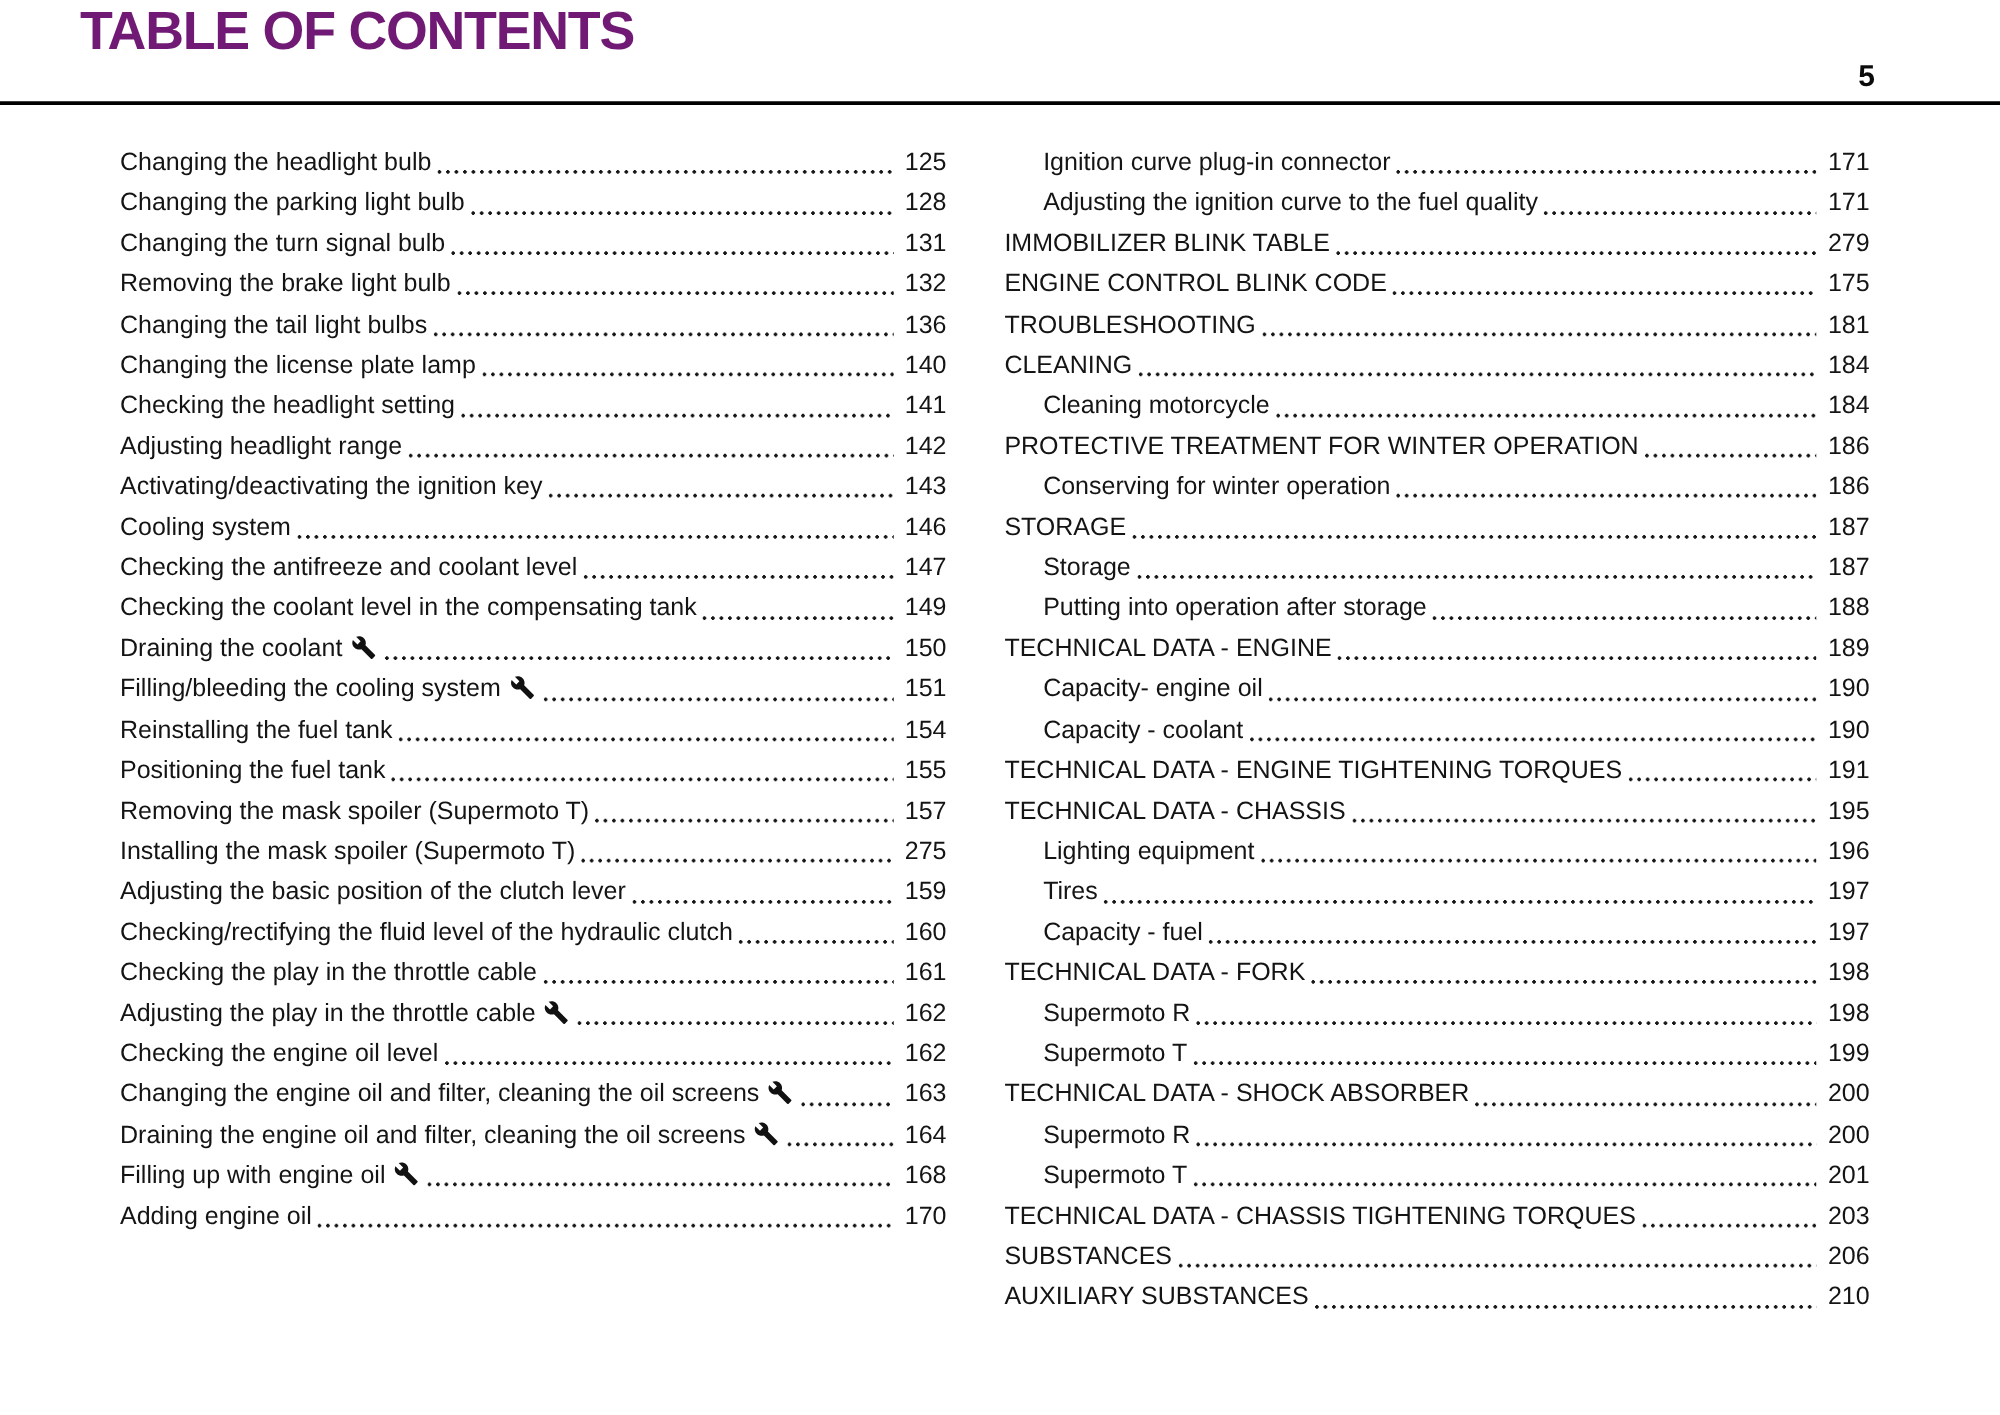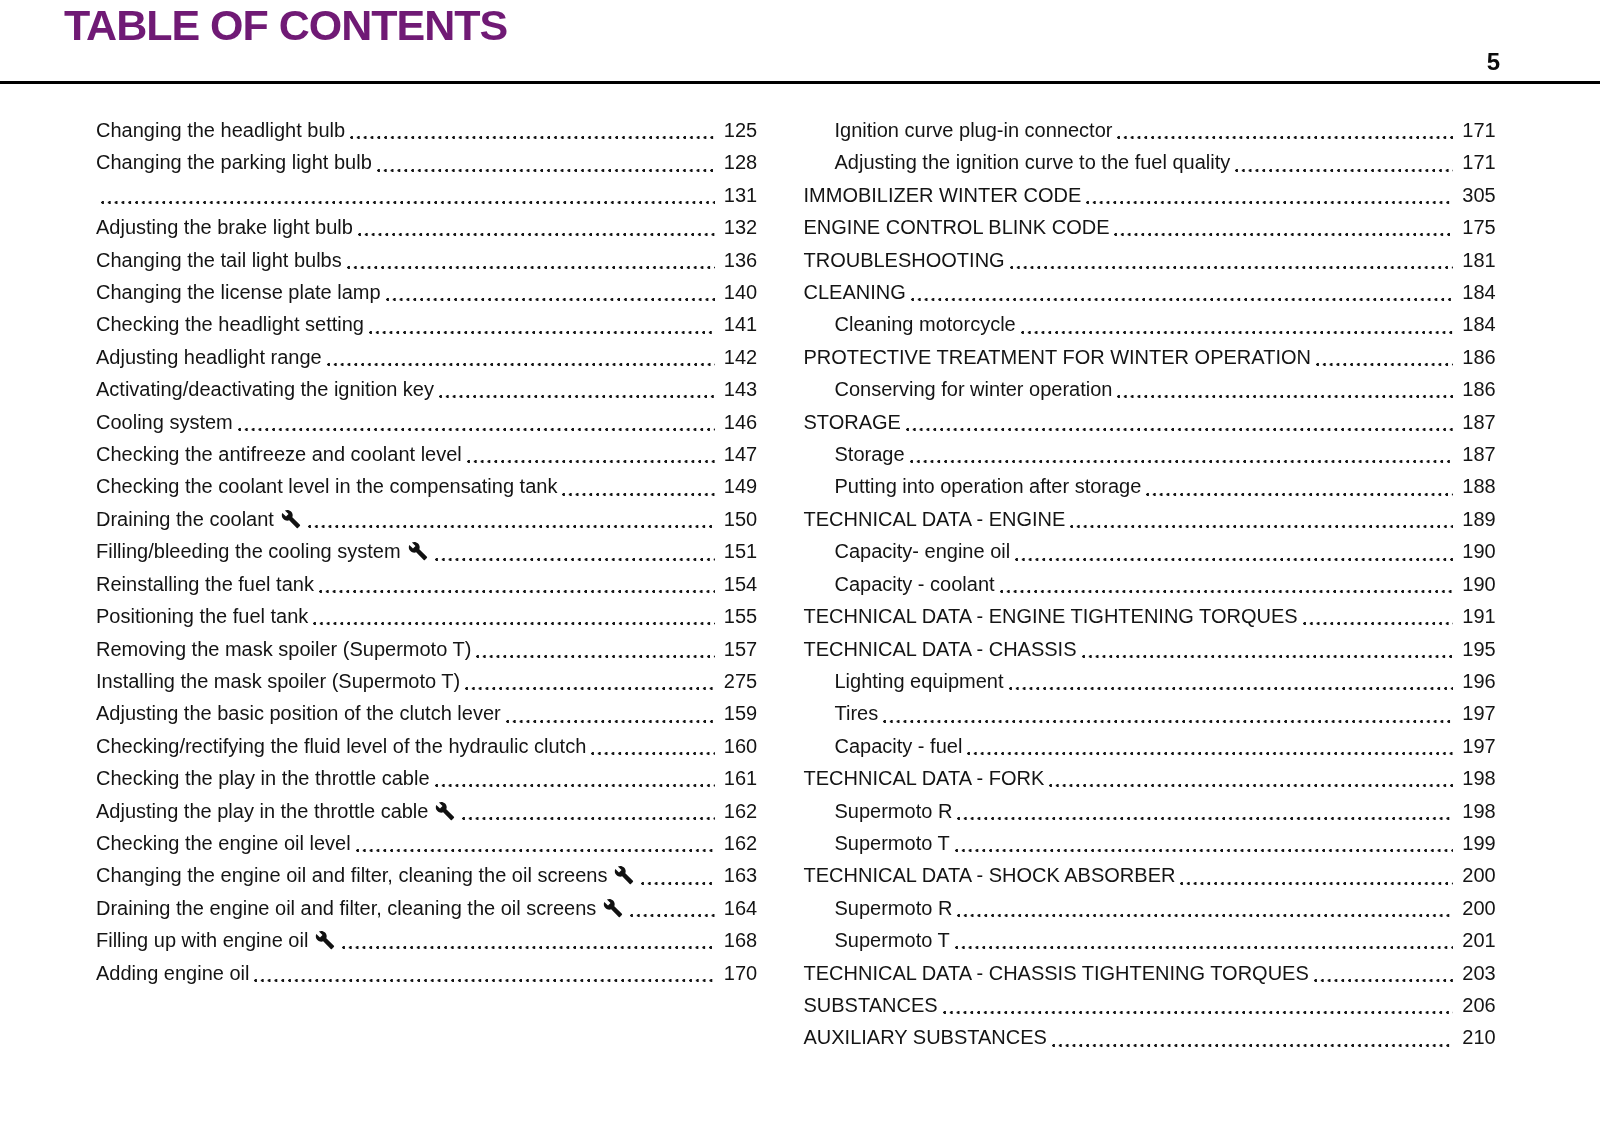"Changing the turn signal bulb" span.txt { html: none -> <span>Changing the turn signal bulb</span> }
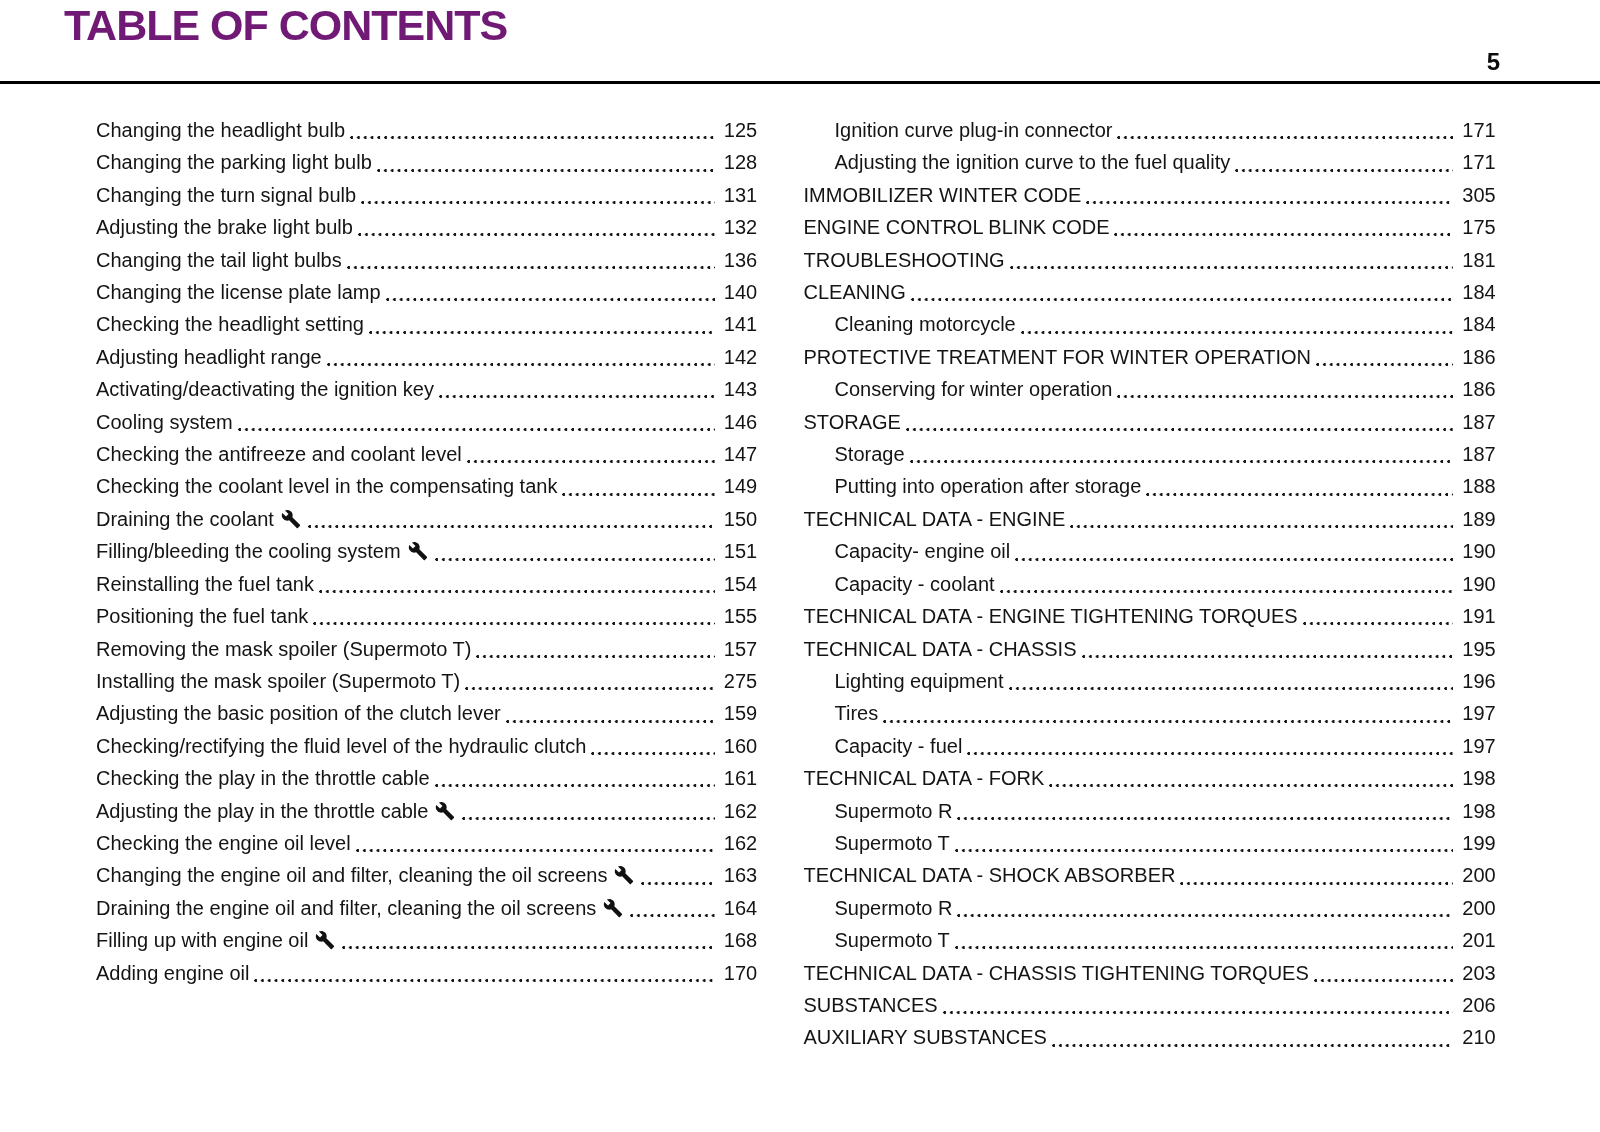"IMMOBILIZER WINTER CODE" span.txt { text: WINTER CODE -> BLINK TABLE }
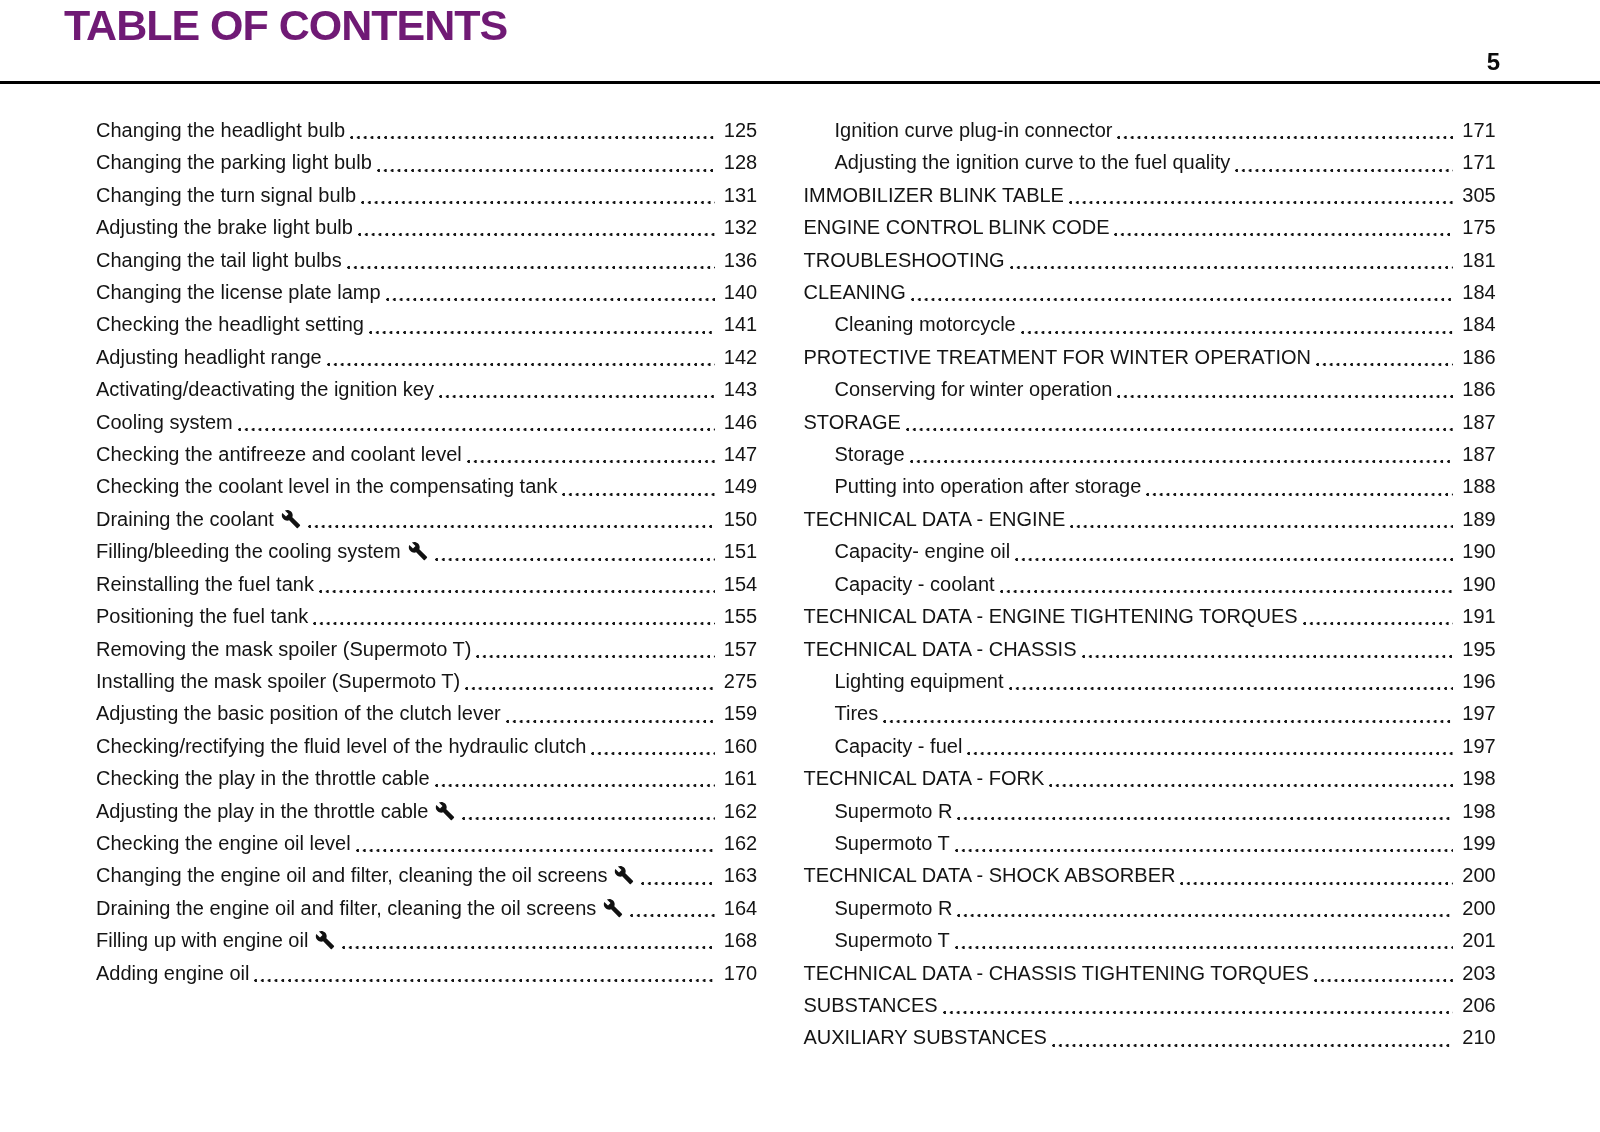"305" span.pg { text: 305 -> 279 }
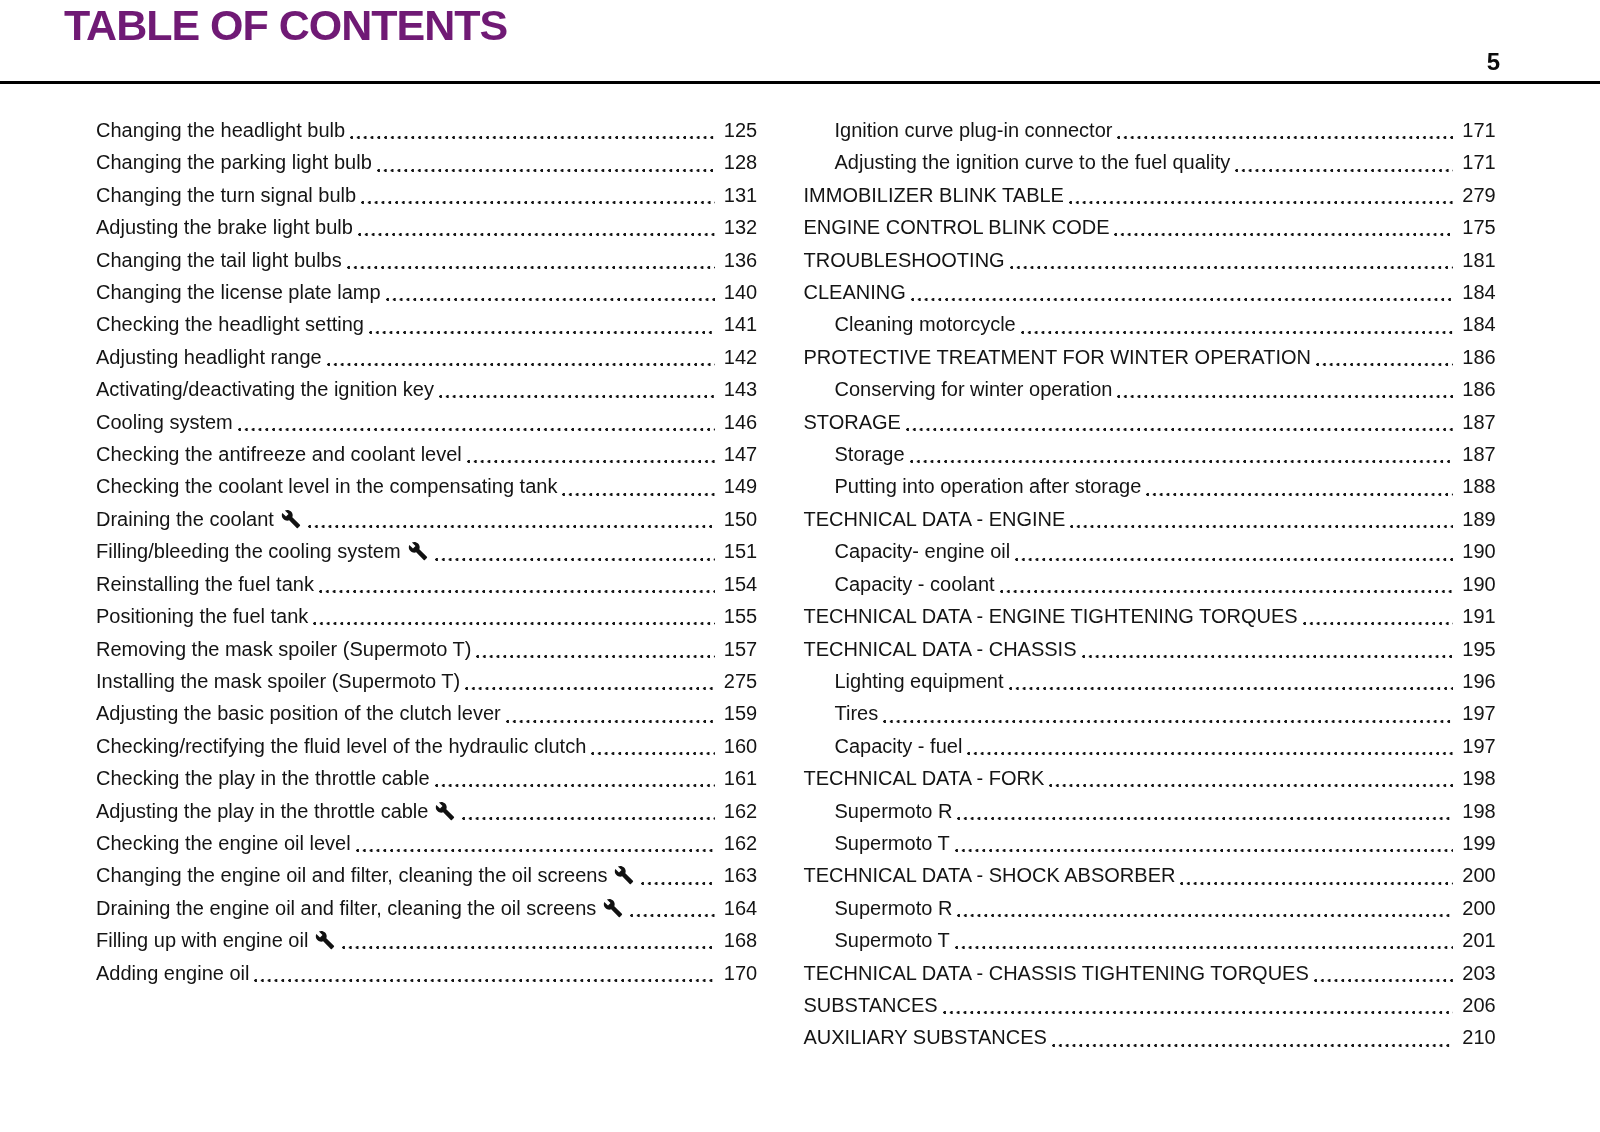"Adjusting the brake light bulb" span.txt { text: Adjusting -> Removing }
